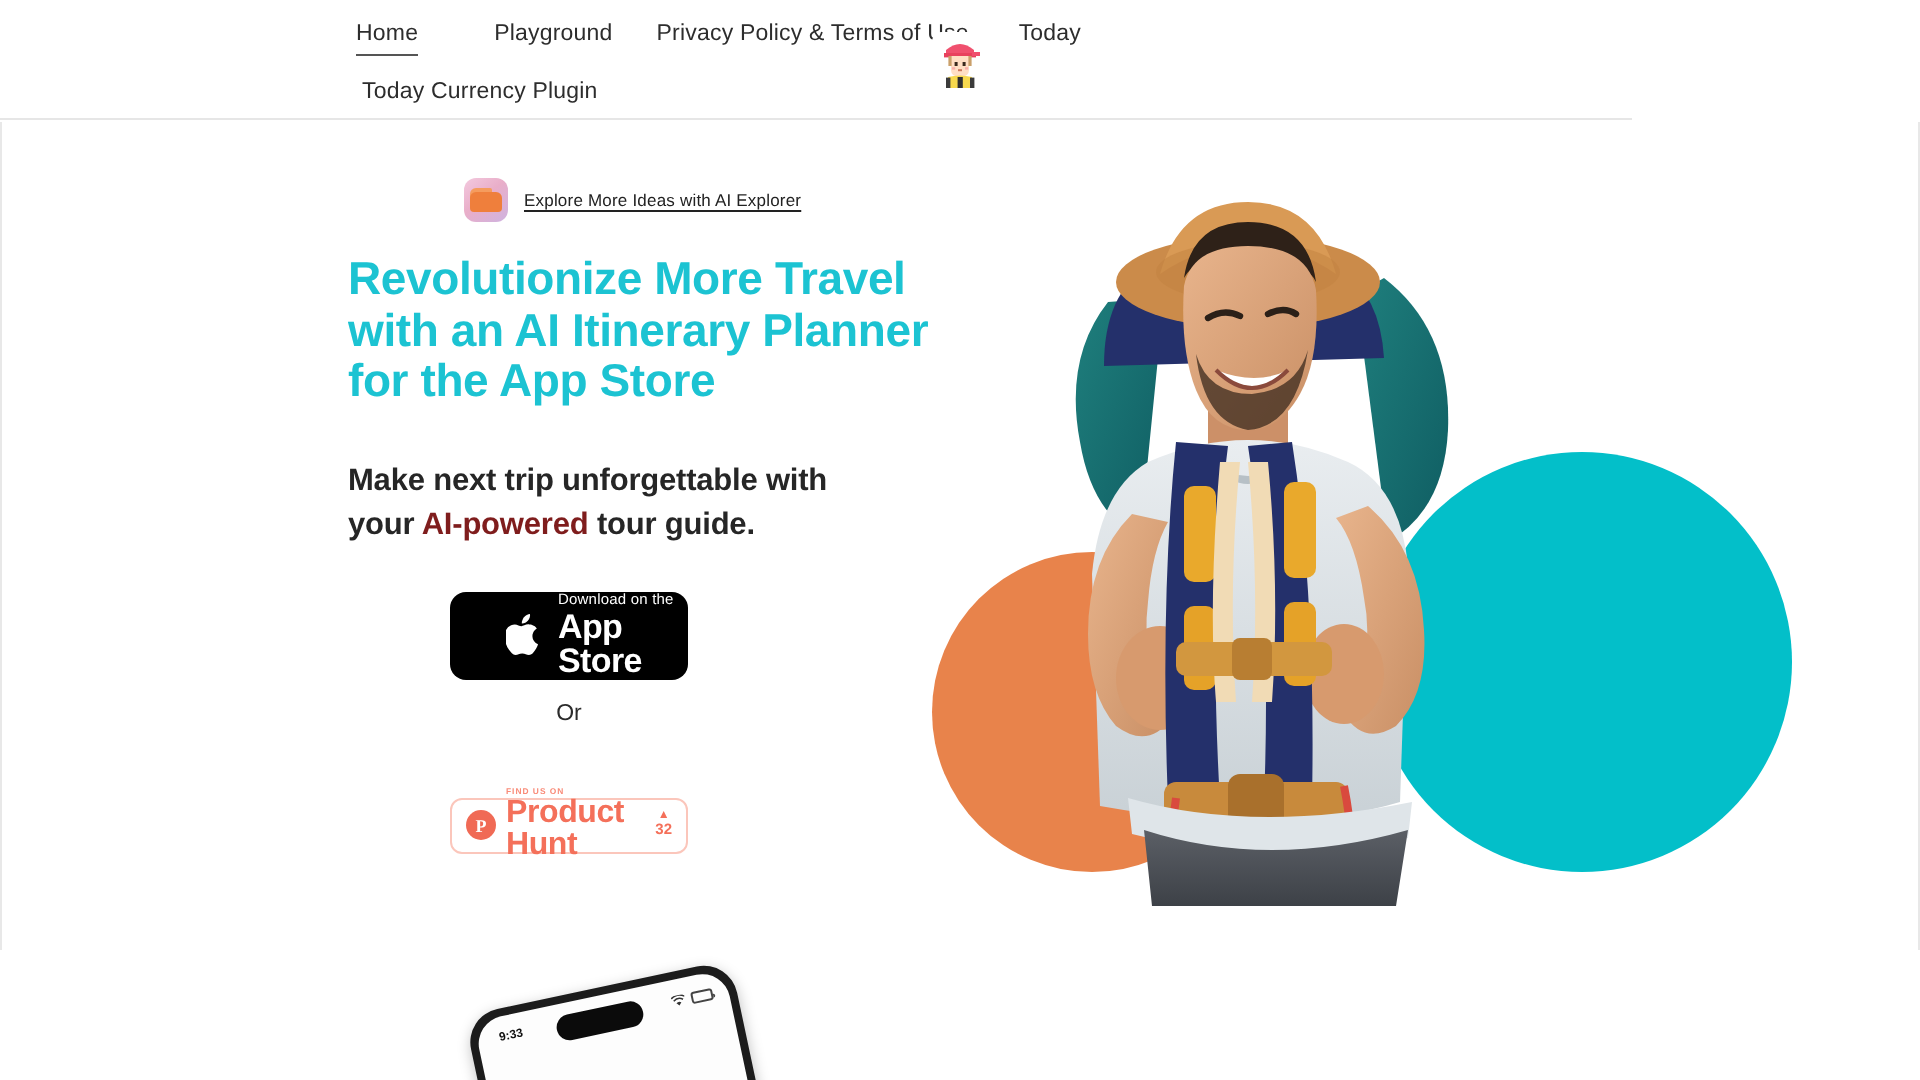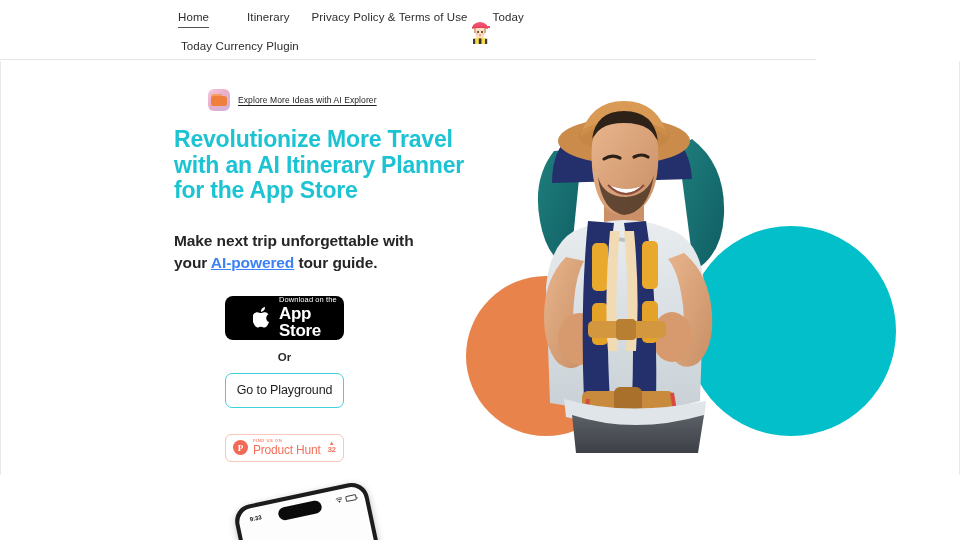"Itinerary" a.nav-link { text: Itinerary -> Playground }
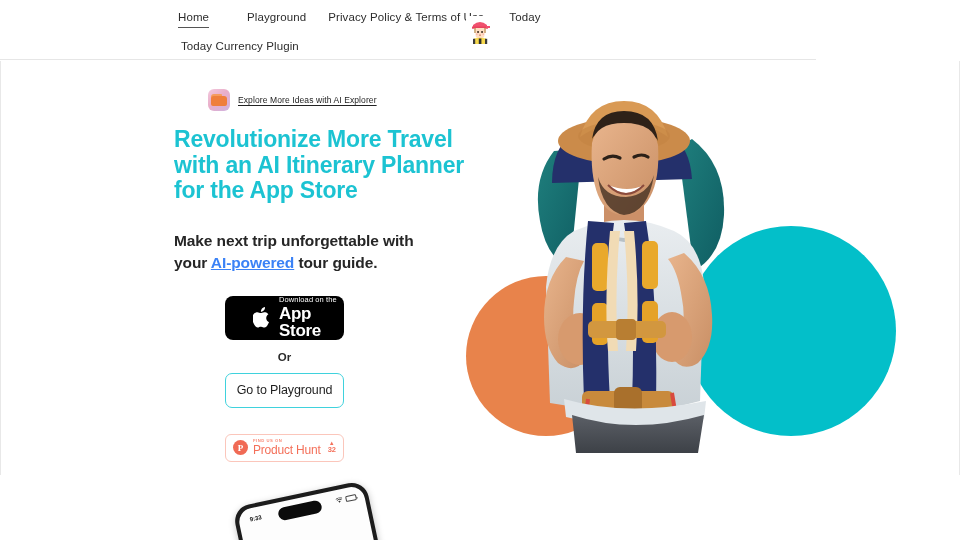"Explore More Ideas with AI" #explore-row { margin-left: 34px -> 58px }
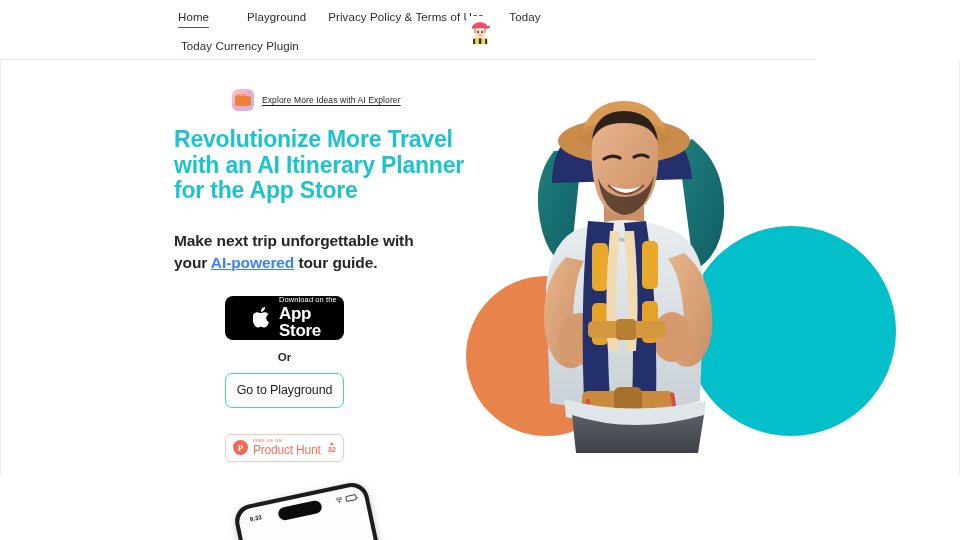"AI-powered" #hero-sub .hl { color: #3b82f6 -> #7f1d1d; text-decoration: underline -> none }
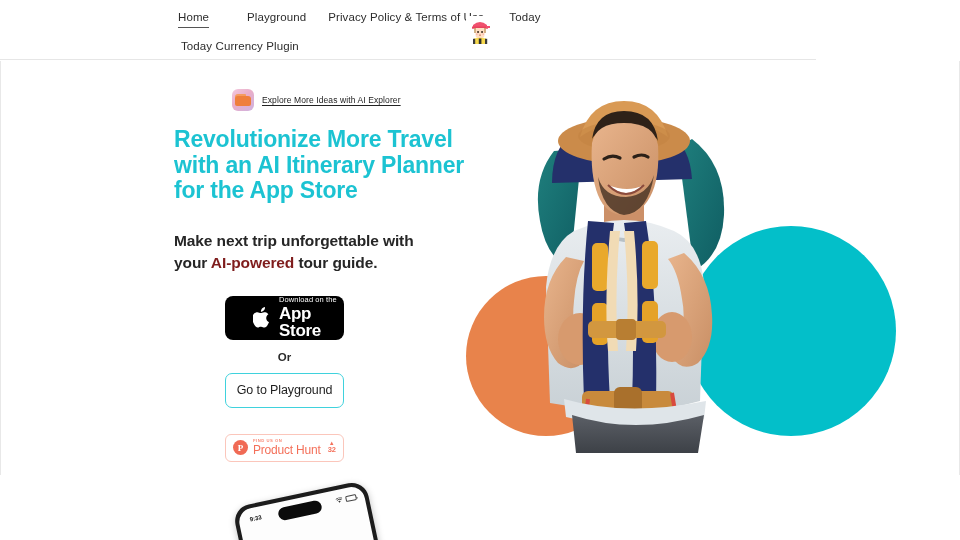"Or" #or-text { font-weight: bold -> none }
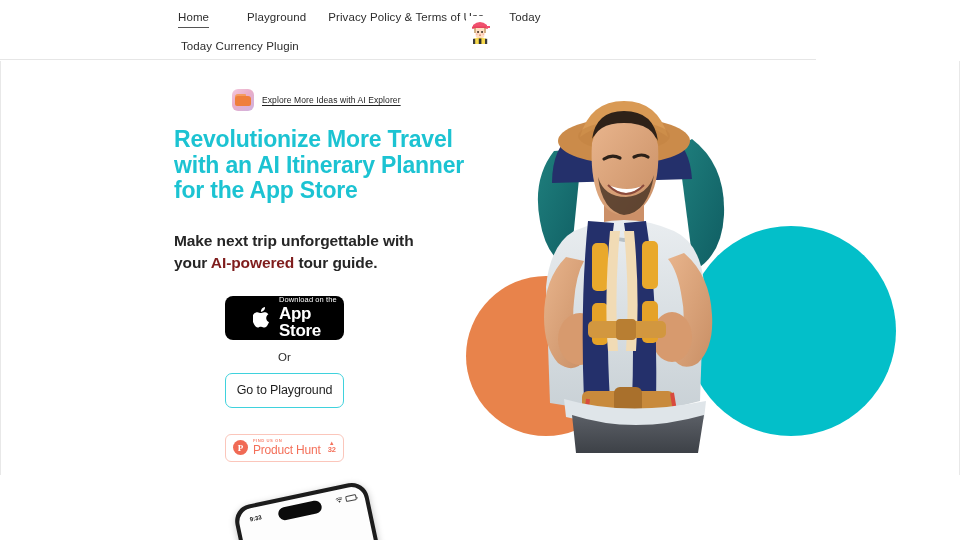"Go to Playground" div { html: <div>Go to Playground</div> -> none }
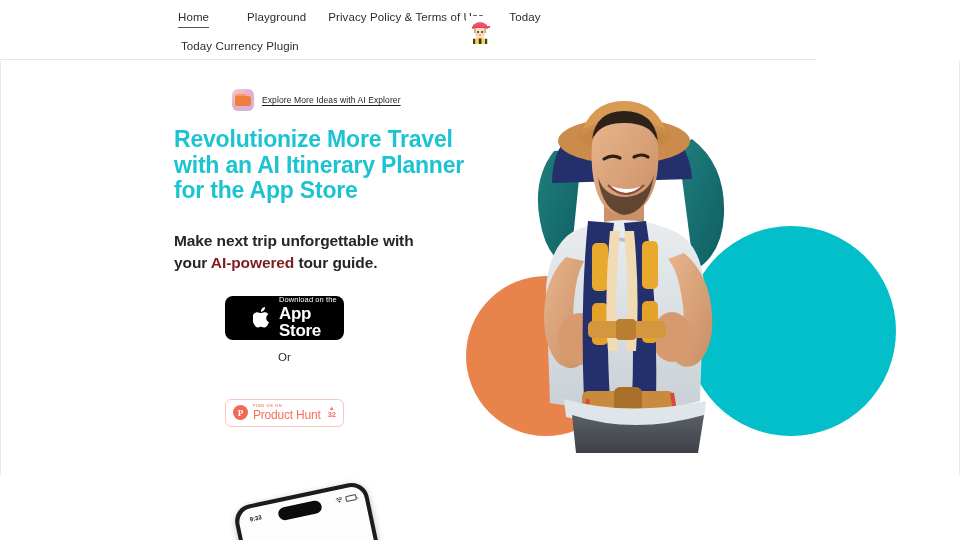"Product Hunt" #ph-big { font-size: 12px -> 16px; font-weight: 400 -> 700 }
